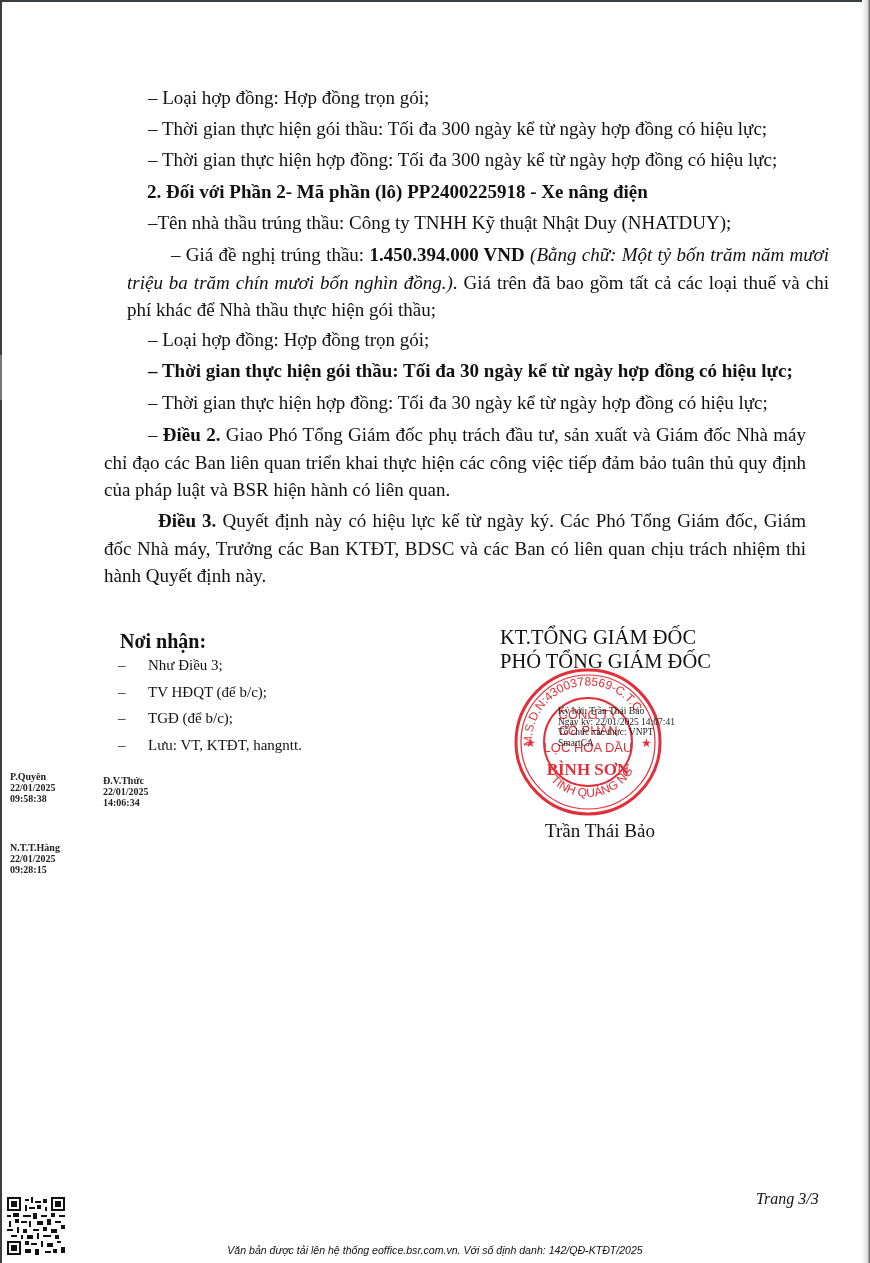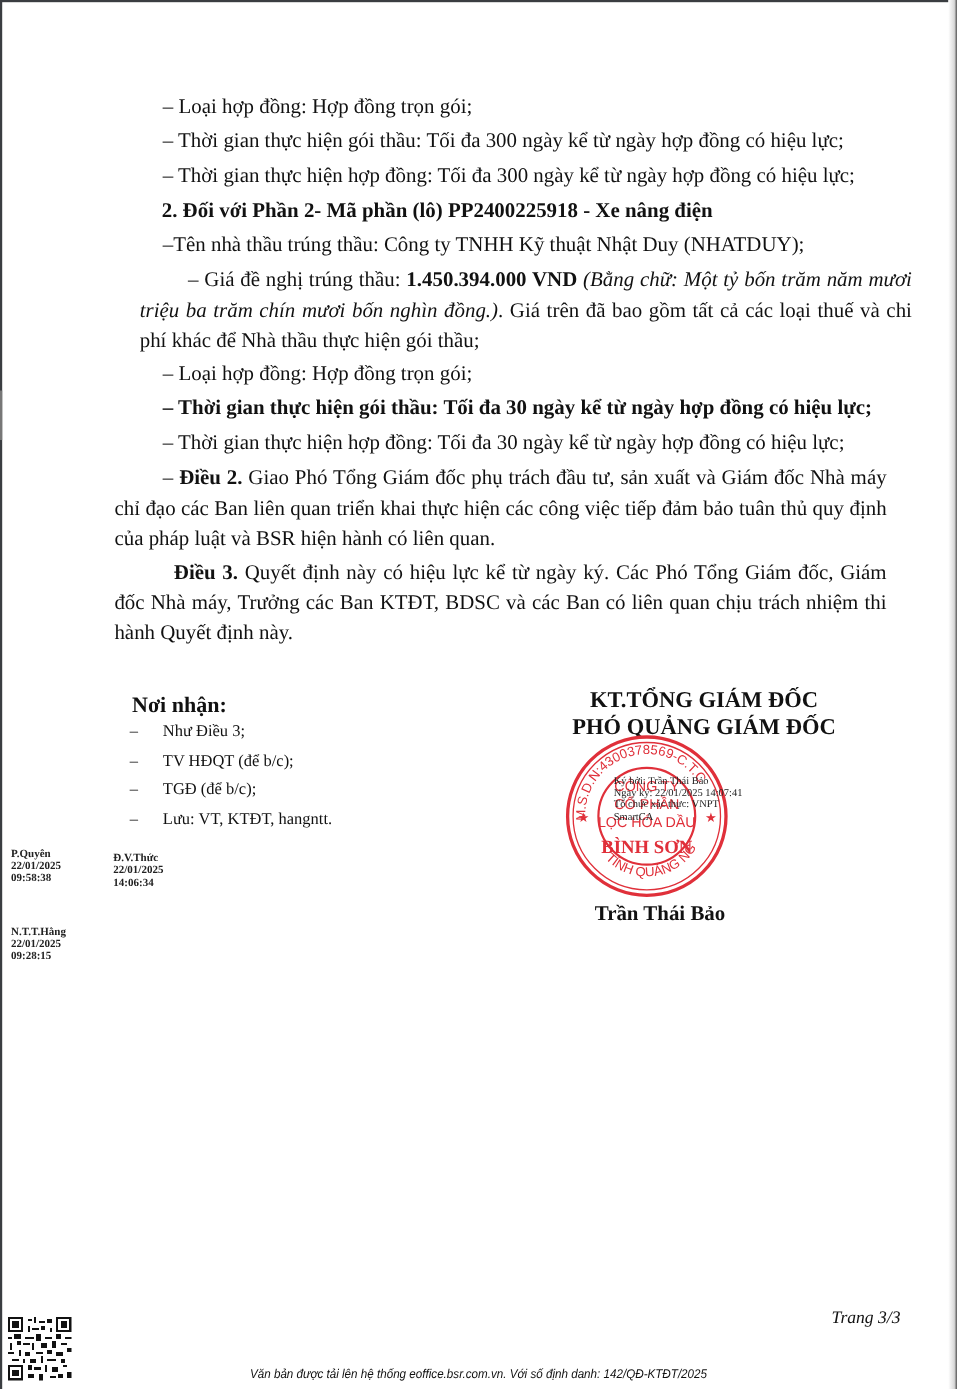"KT.TỔNG GIÁM ĐỐC" .sign-title { font-weight: bold -> normal; text-align: center -> left }
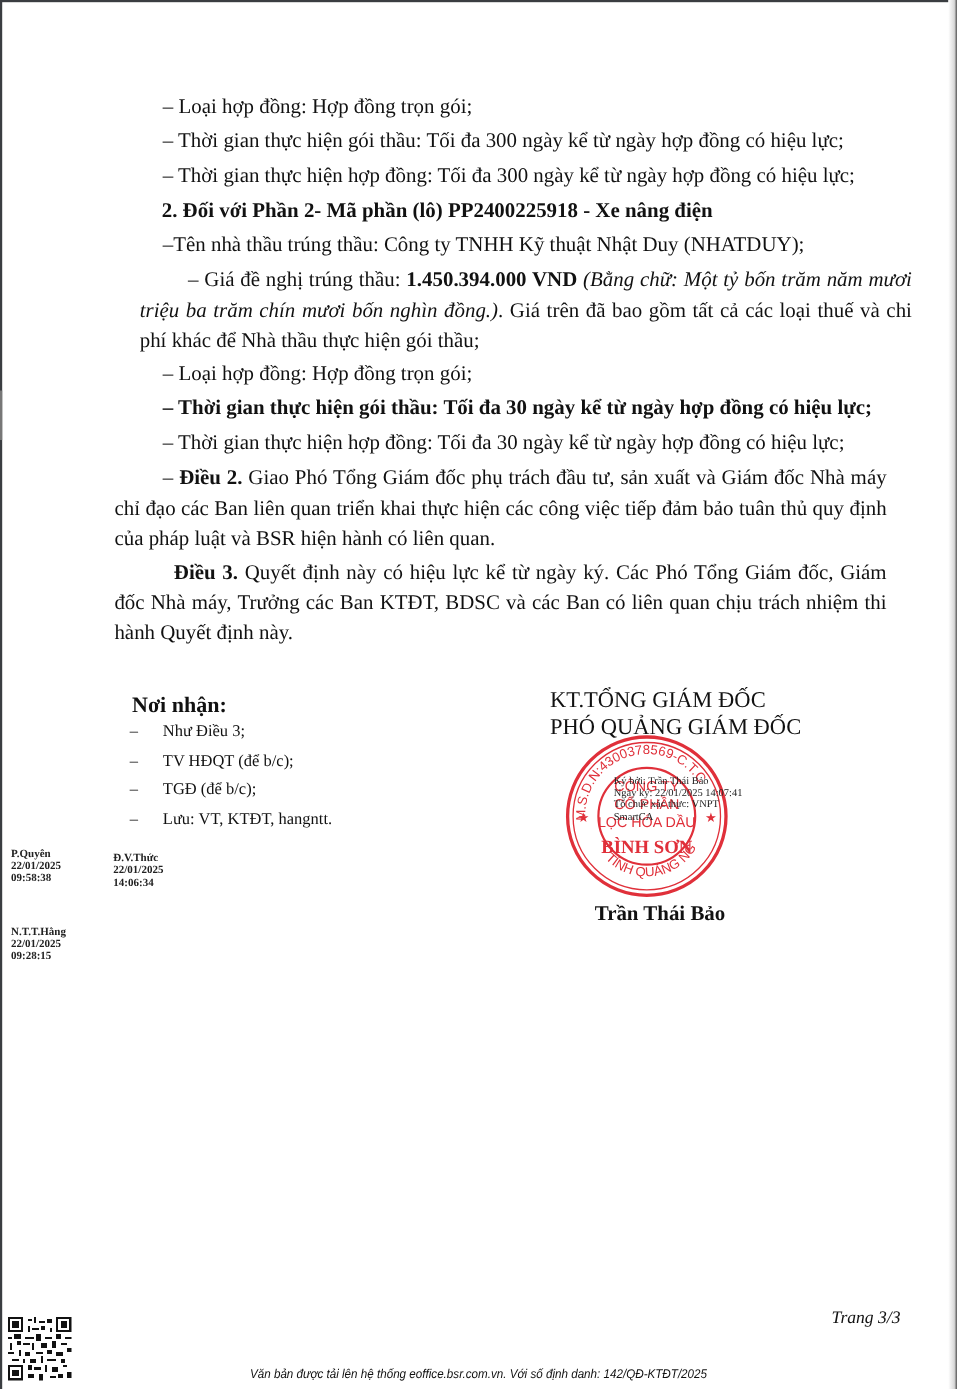"PHÓ QUẢNG GIÁM ĐỐC" div.sign-title { text: QUẢNG -> TỔNG }
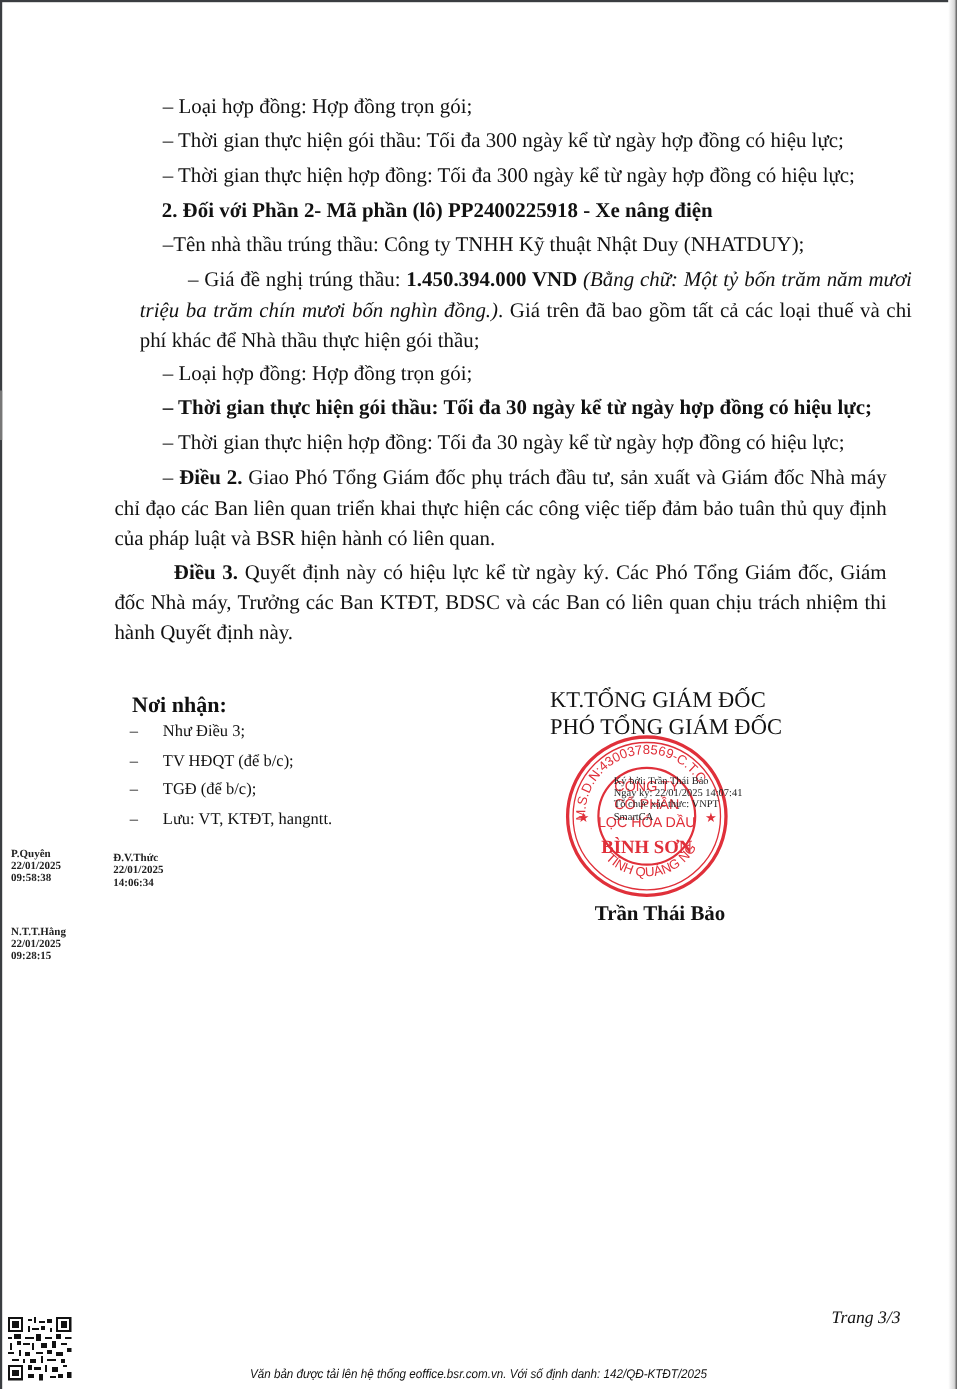"Trần Thái Bảo" .signer { font-weight: bold -> normal }
